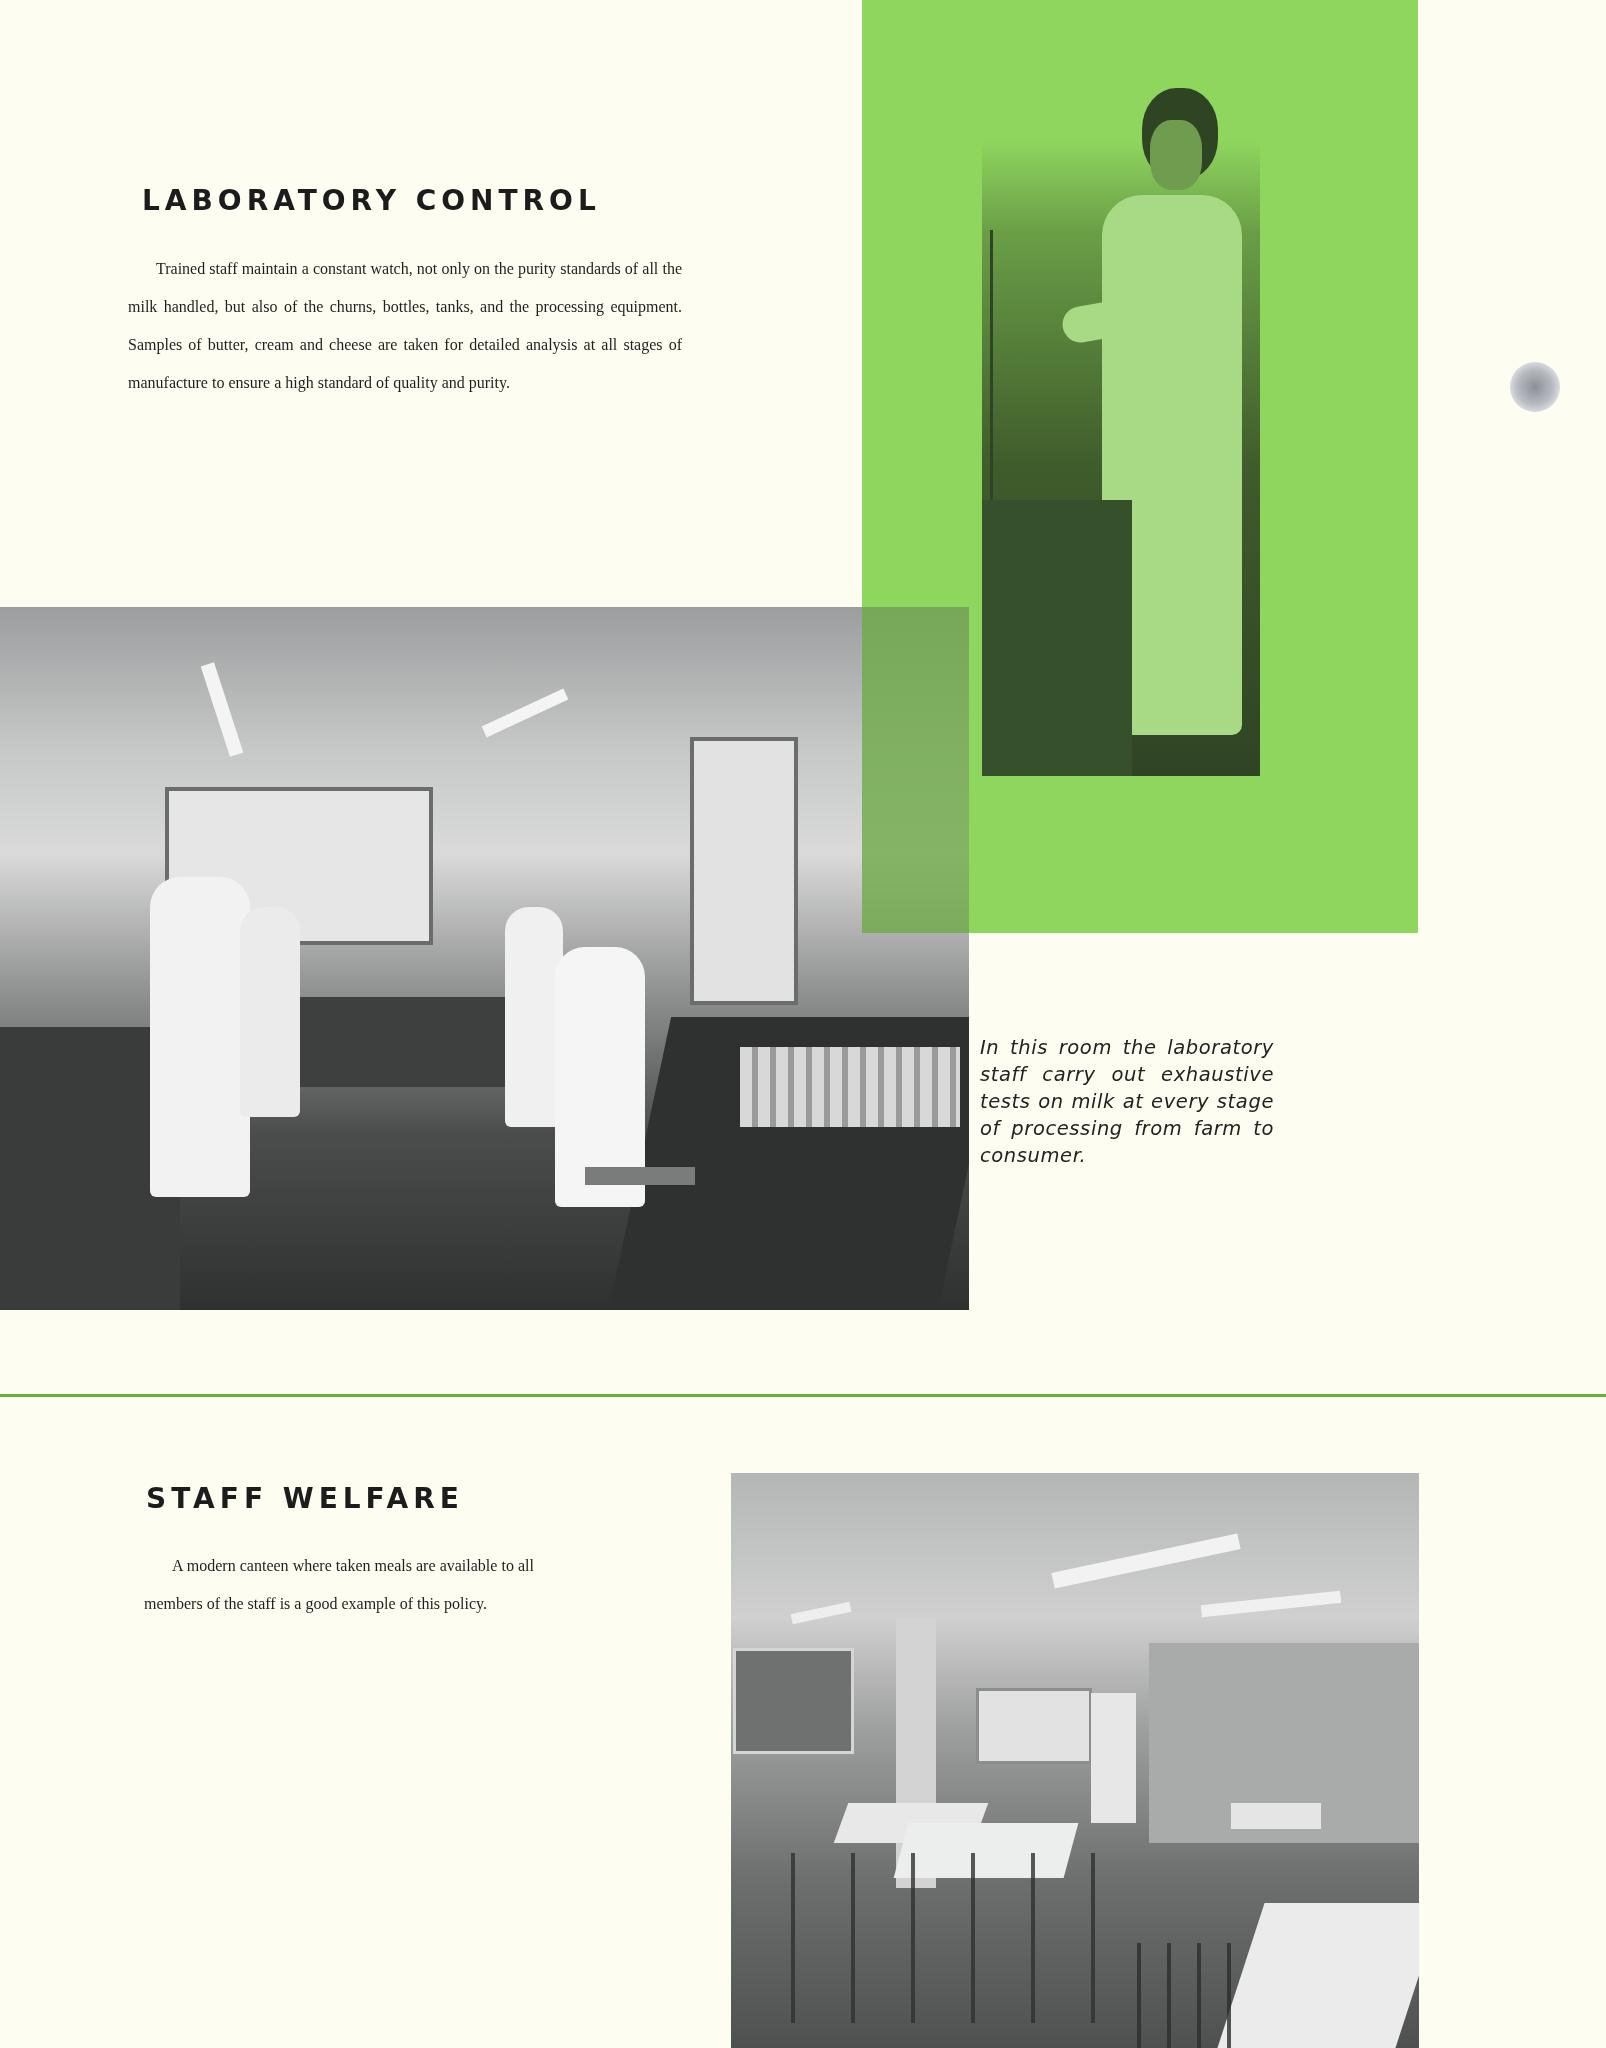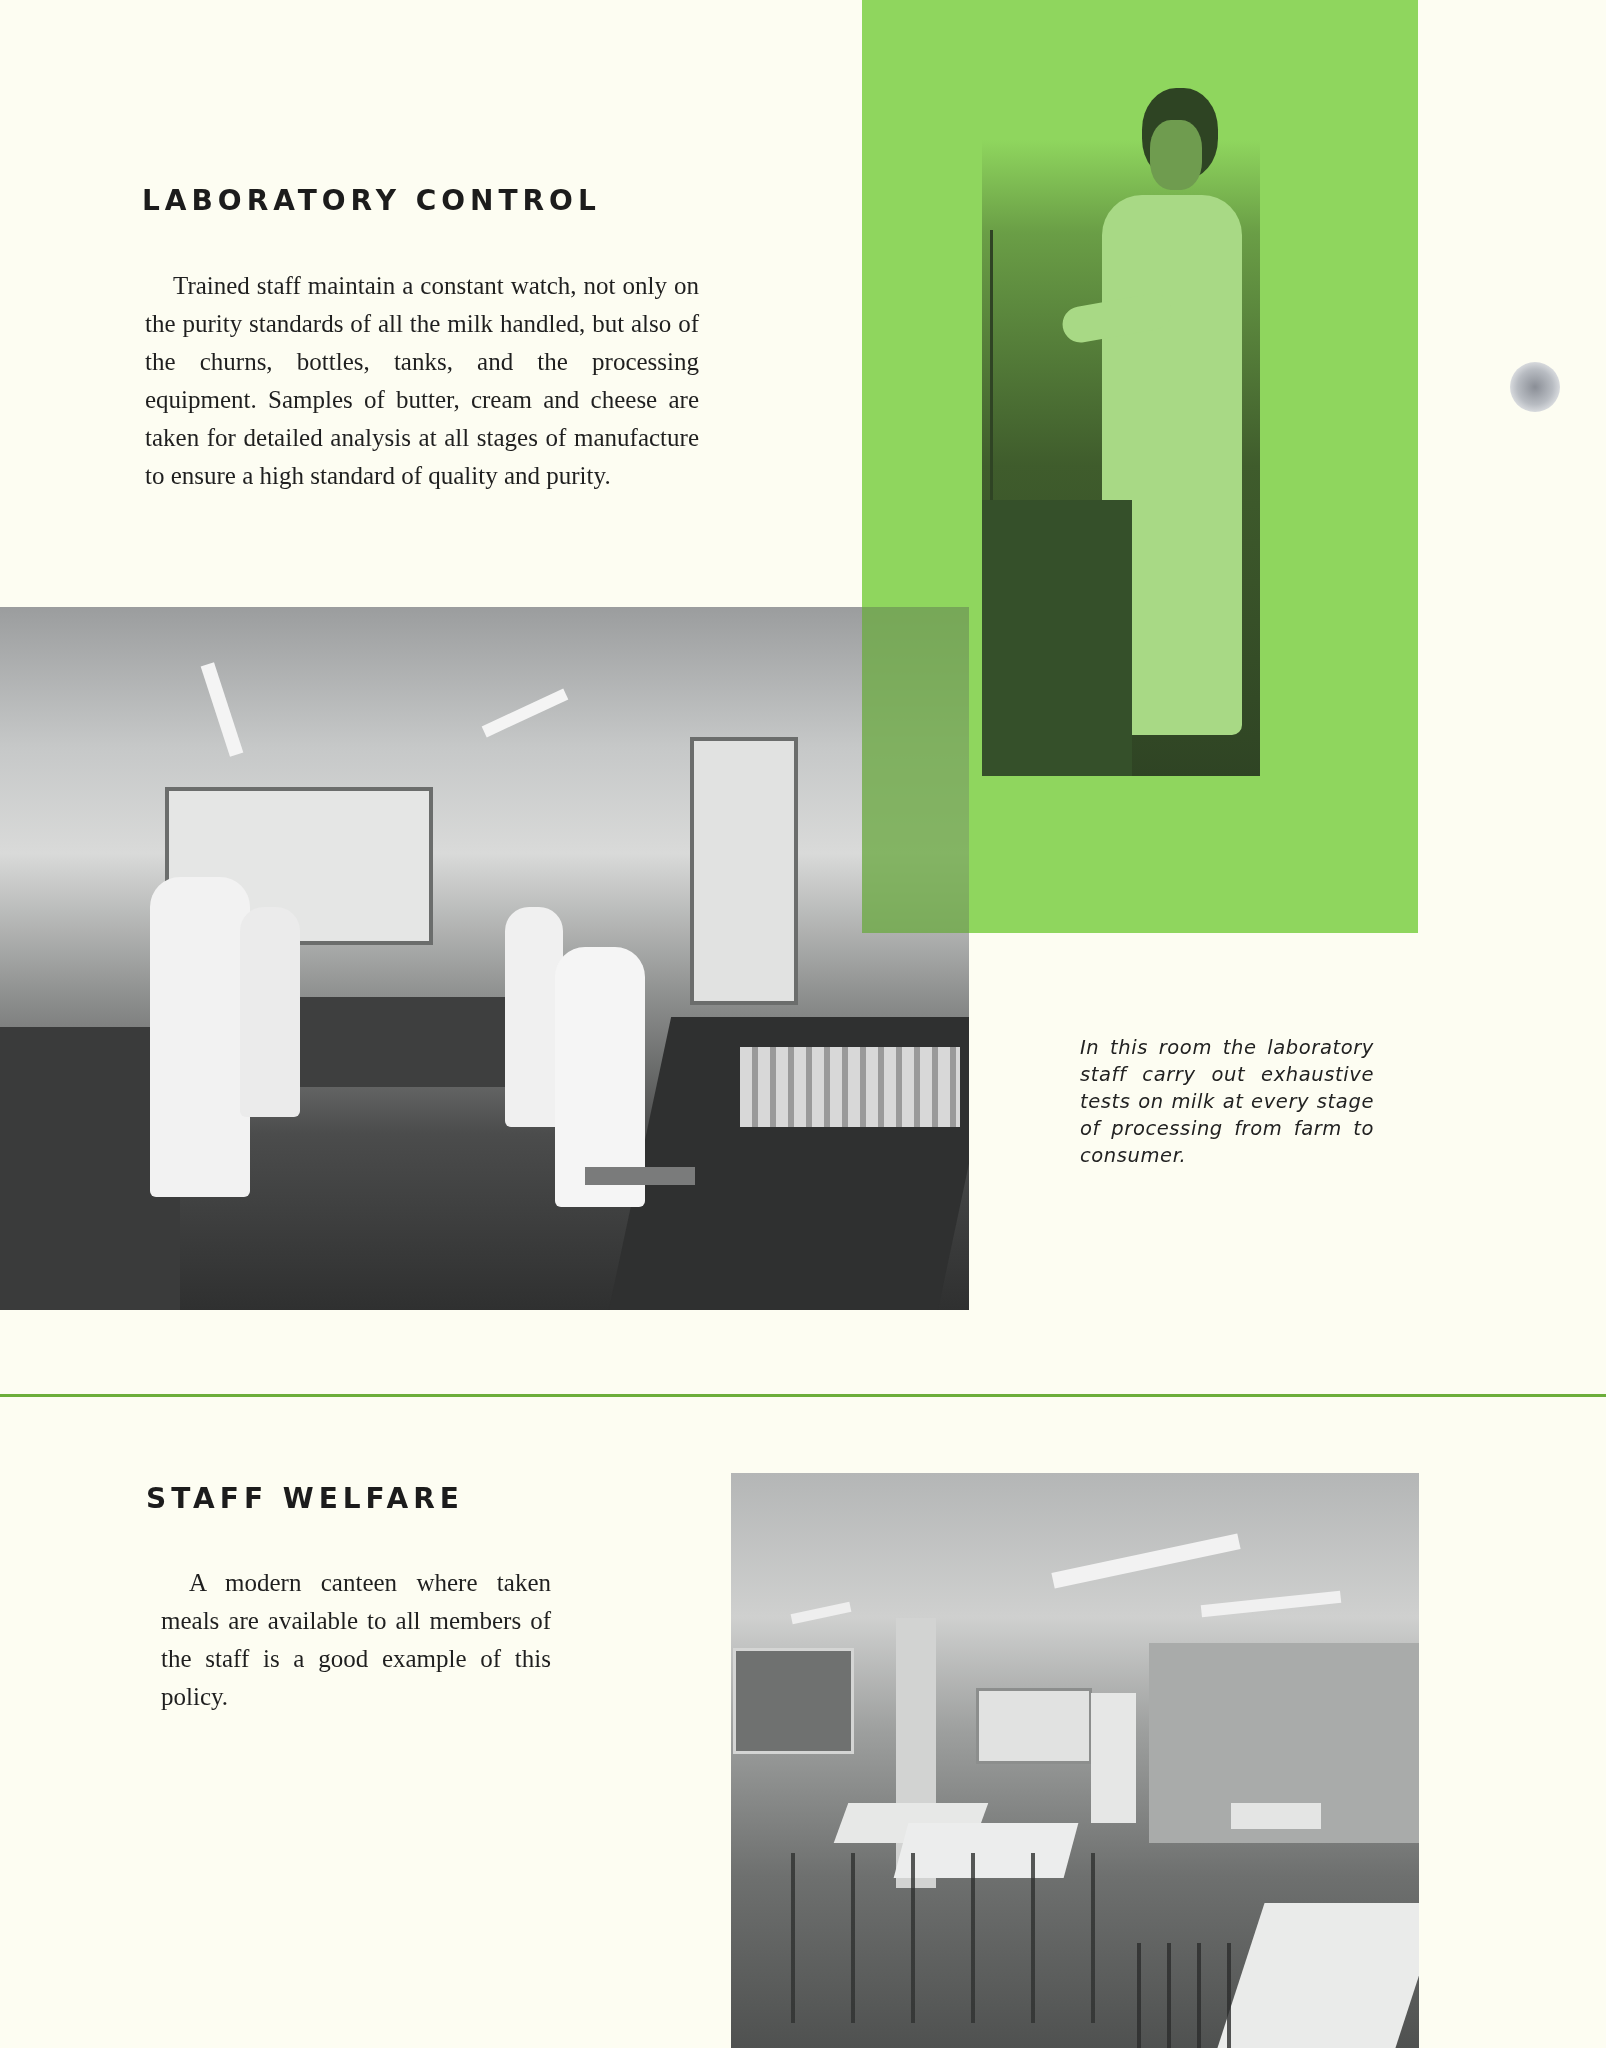"Trained staff maintain a constant" .body-text { font-size: 25px -> 16px; margin: 17px -> 0 }
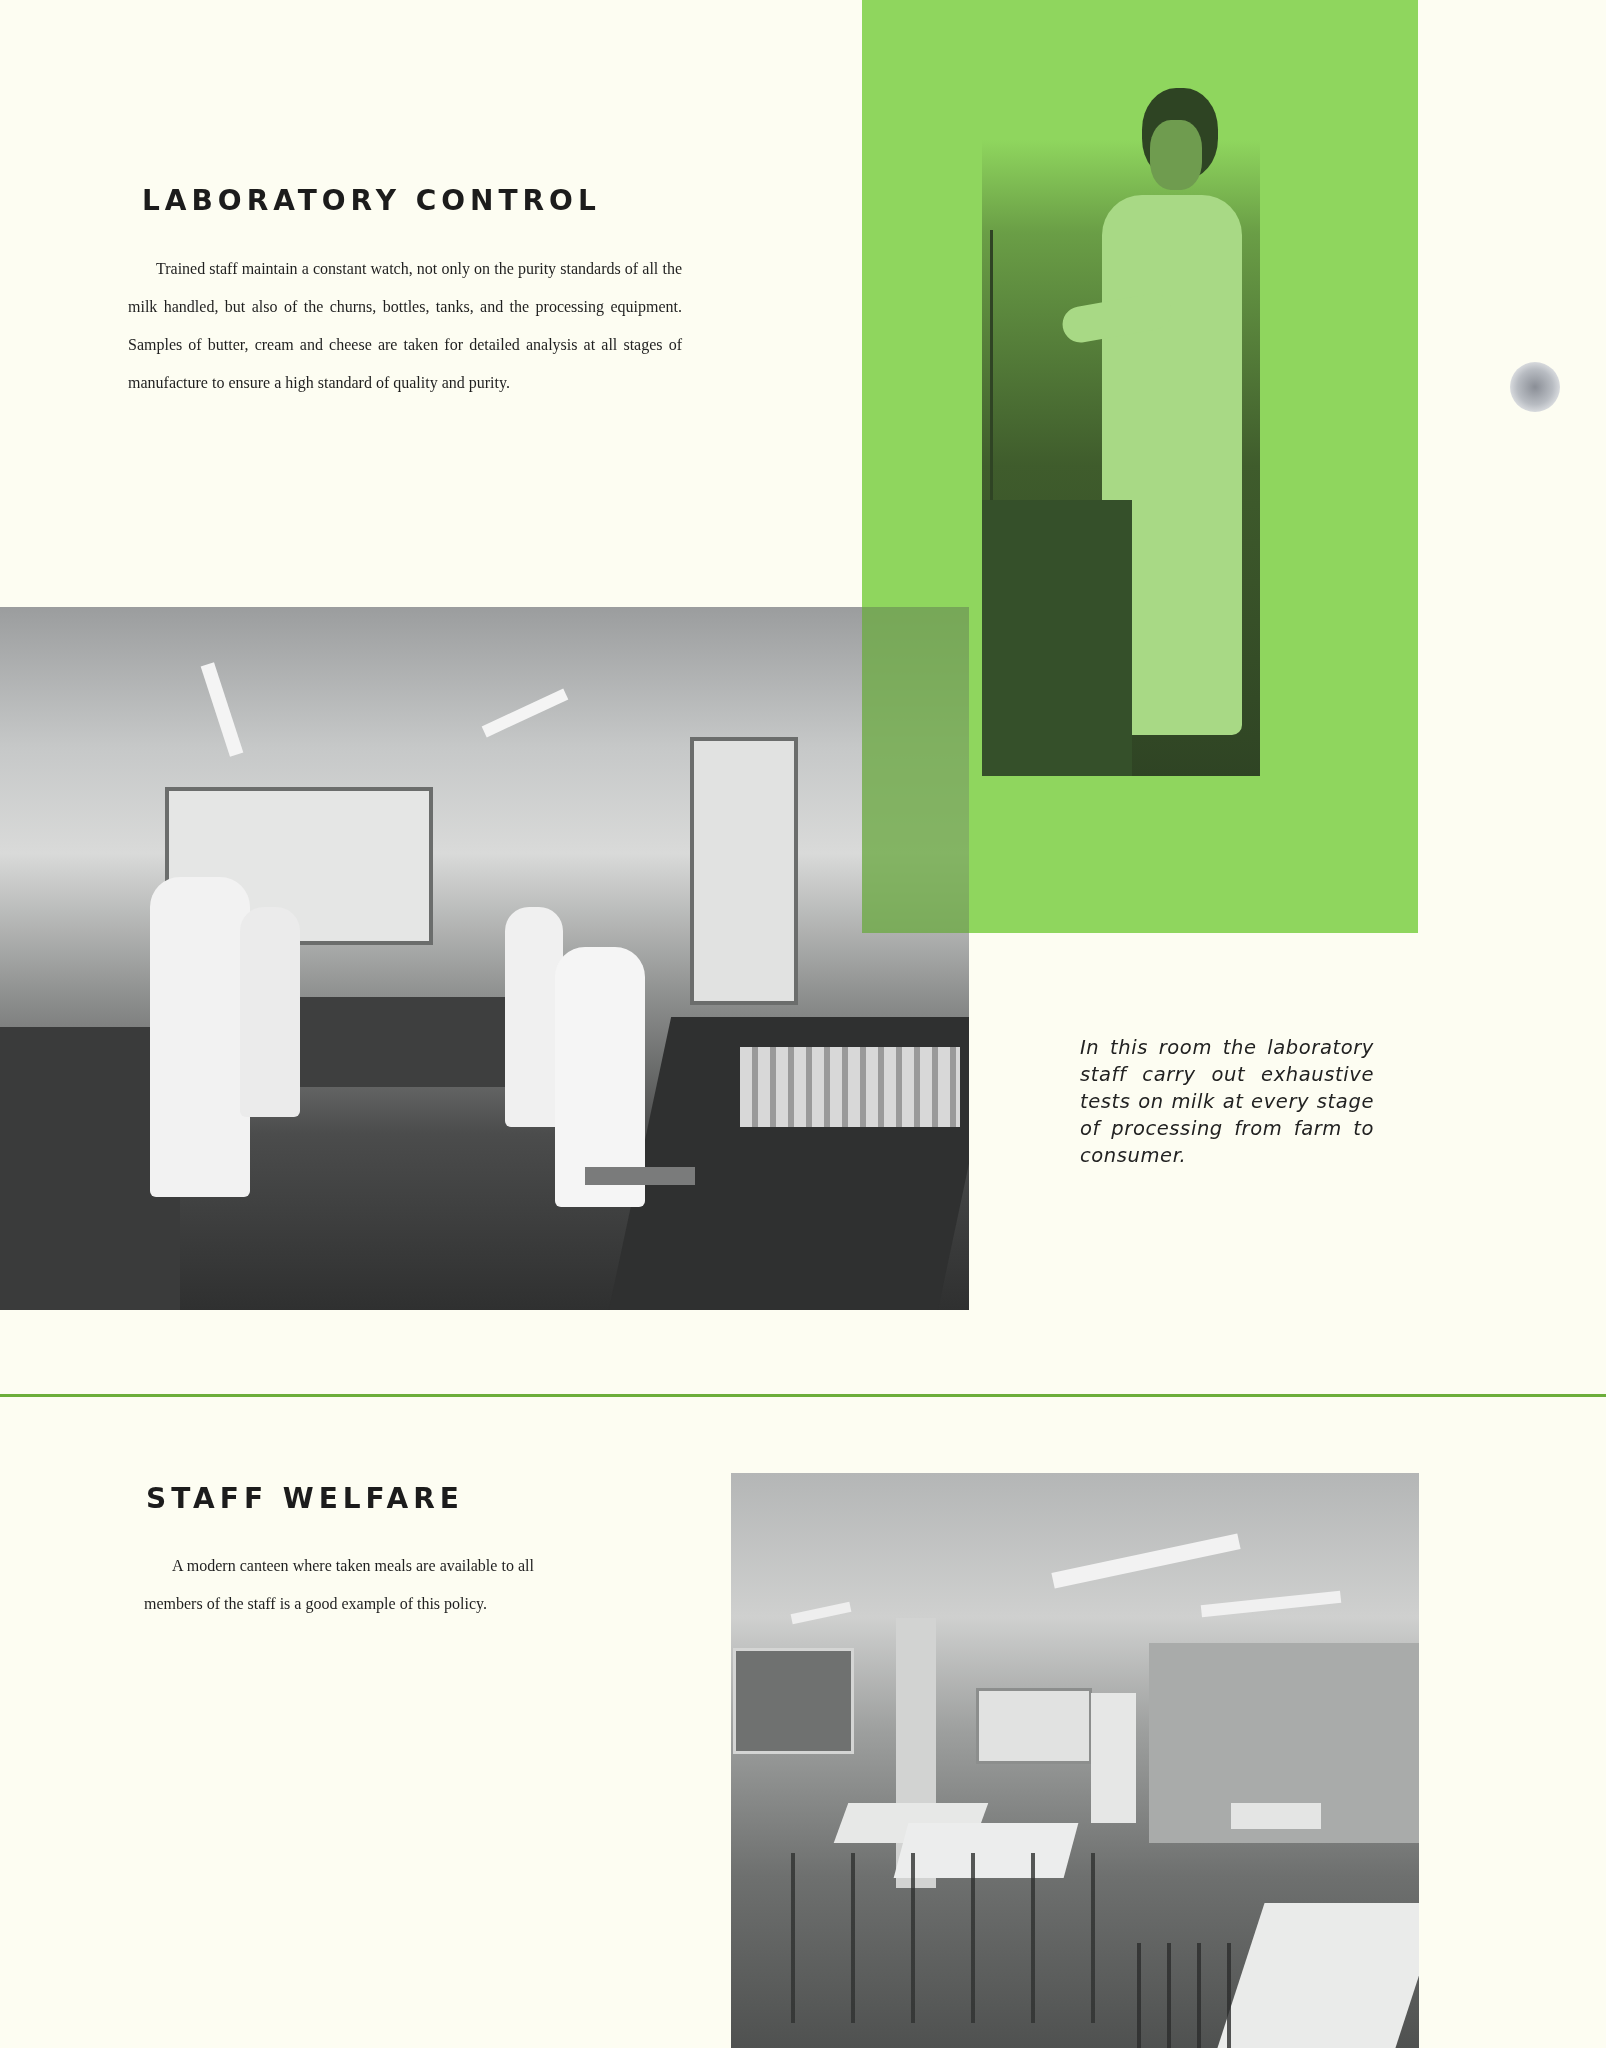"In this room the laboratory" div.caption { left: 1080px -> 980px }
